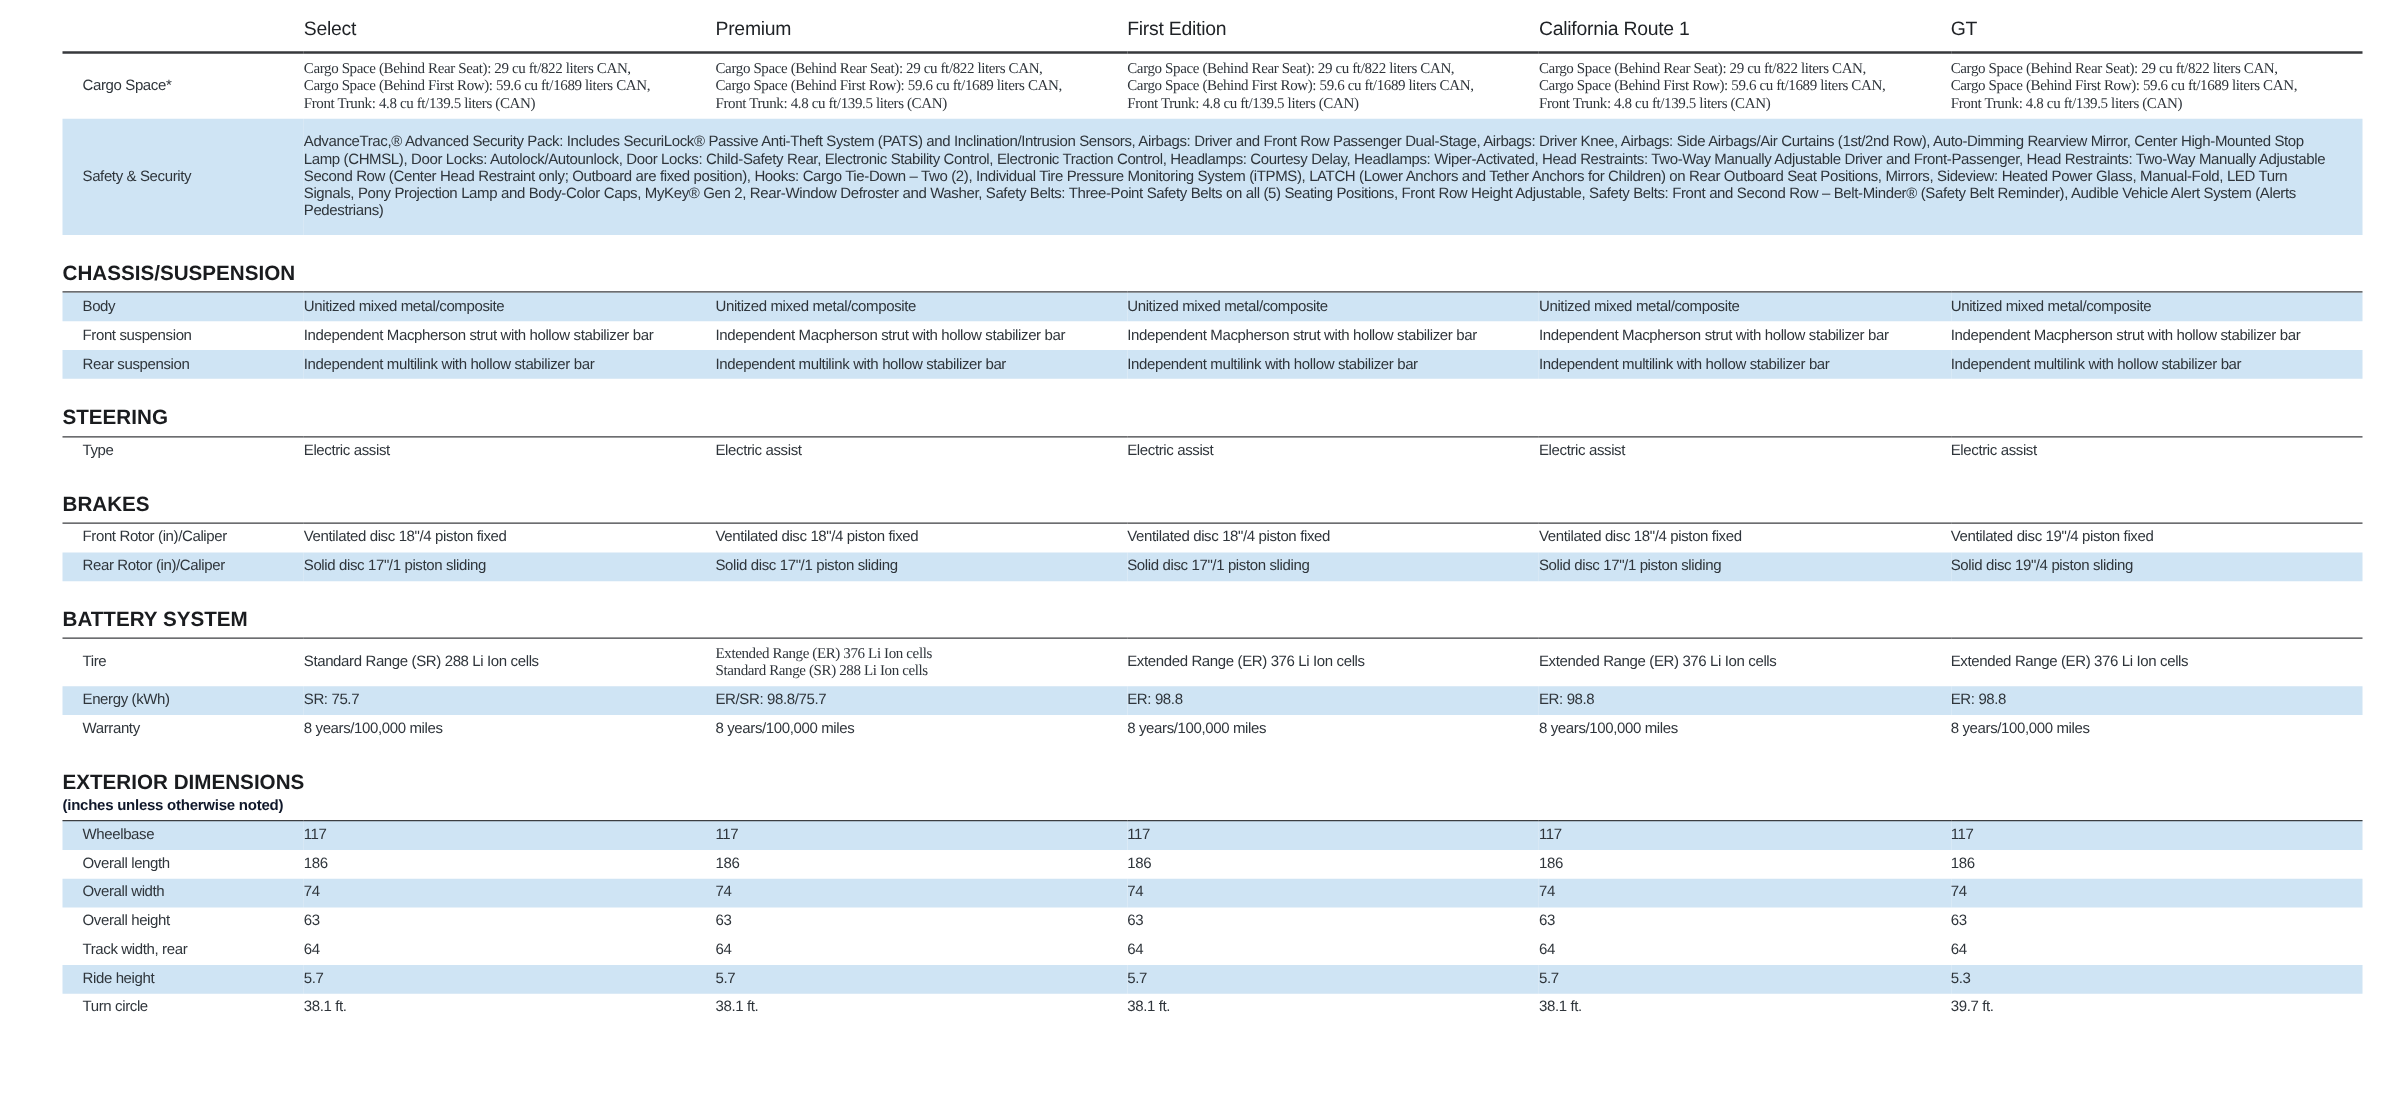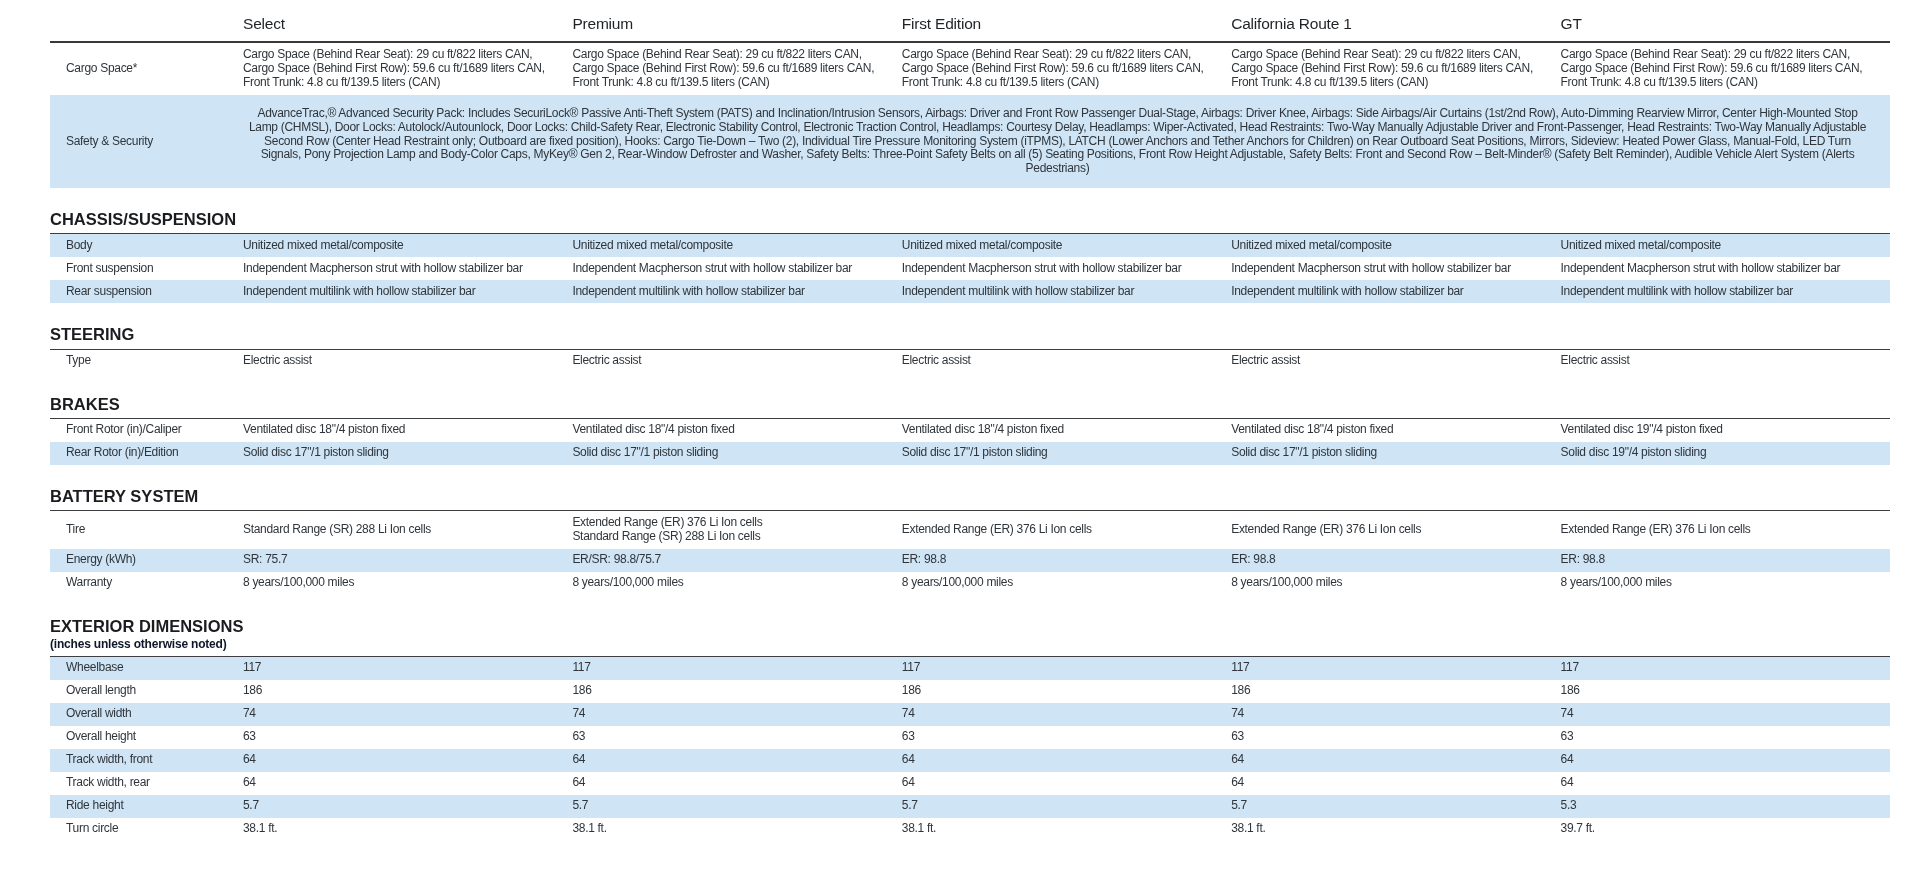"Cargo Space (Behind Rear Seat):" td.multiline { font-family: none -> Liberation Serif, serif }
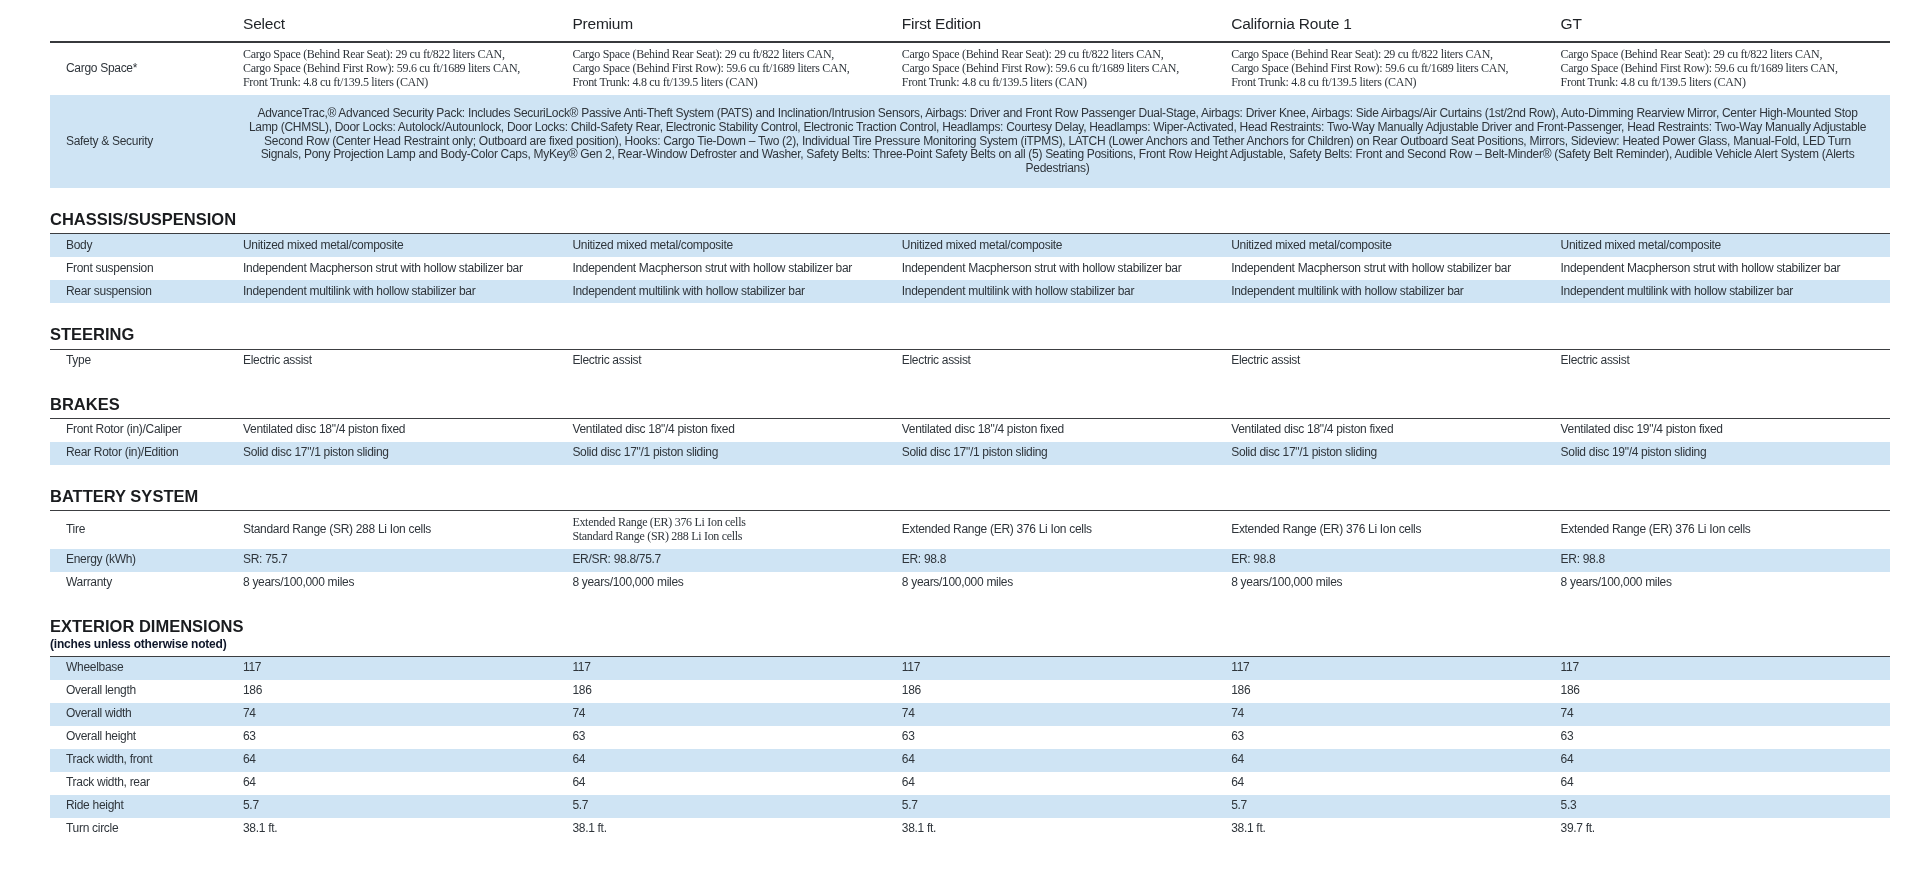"AdvanceTrac,® Advanced Security Pack:" td.safety-text { text-align: center -> none }
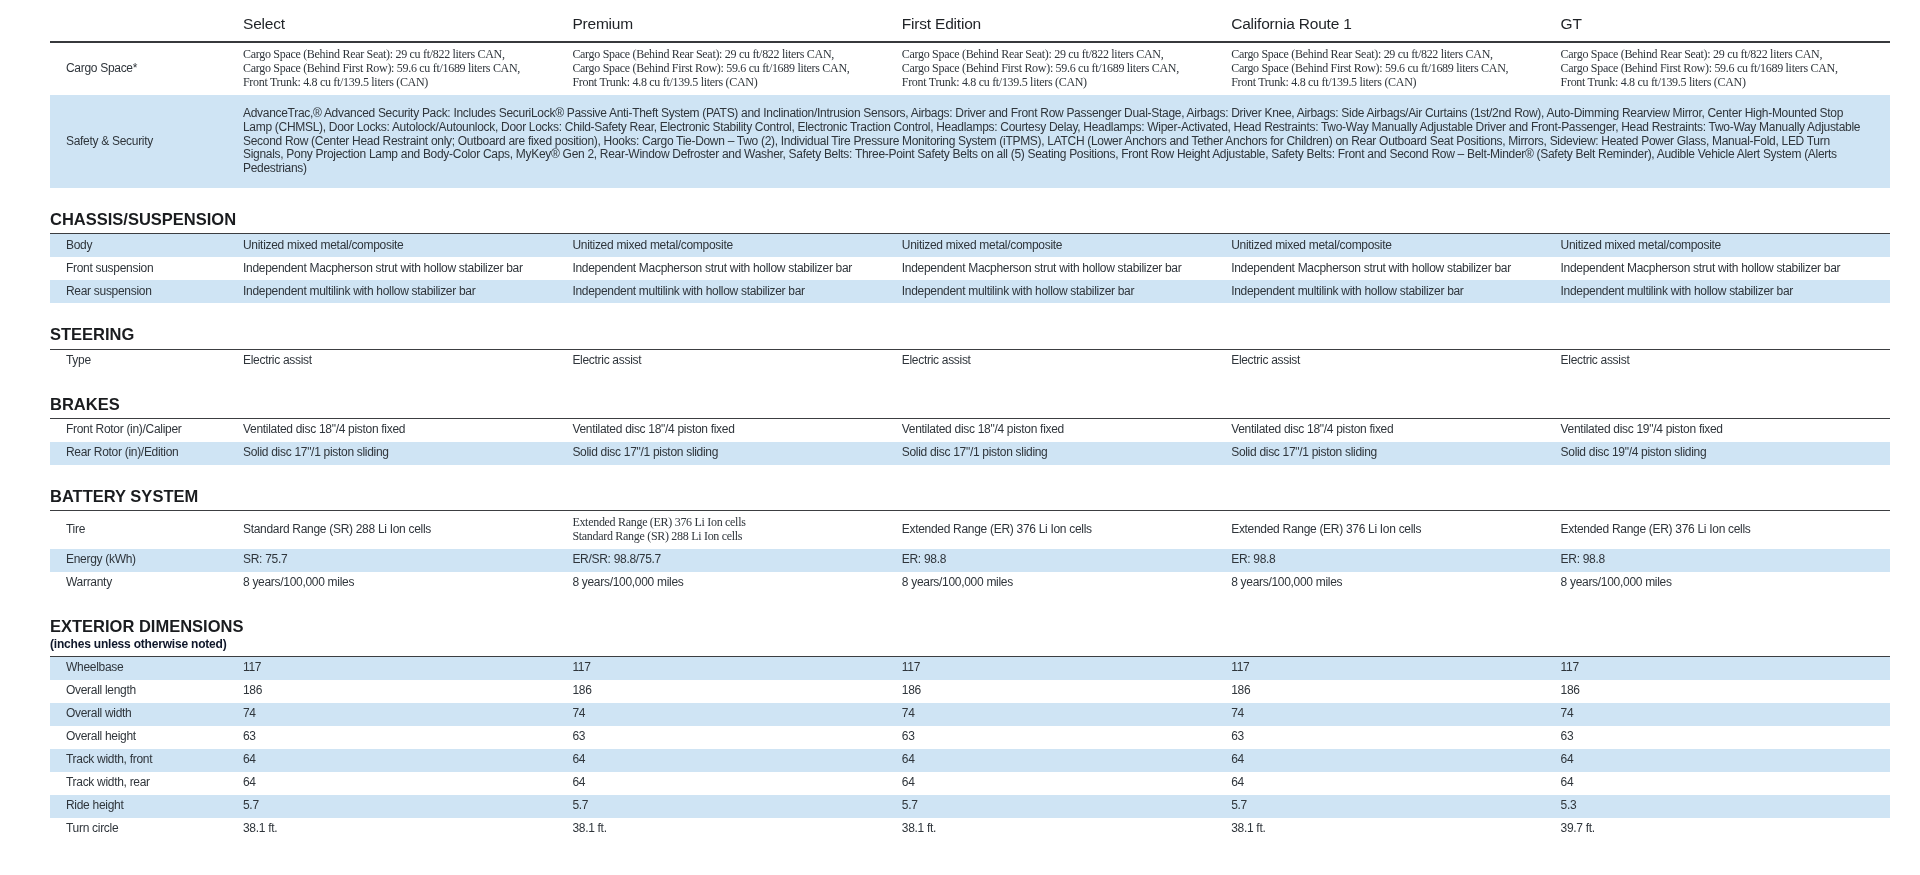"Rear Rotor (in)/Edition" td.row-label { text: /Edition -> /Caliper }
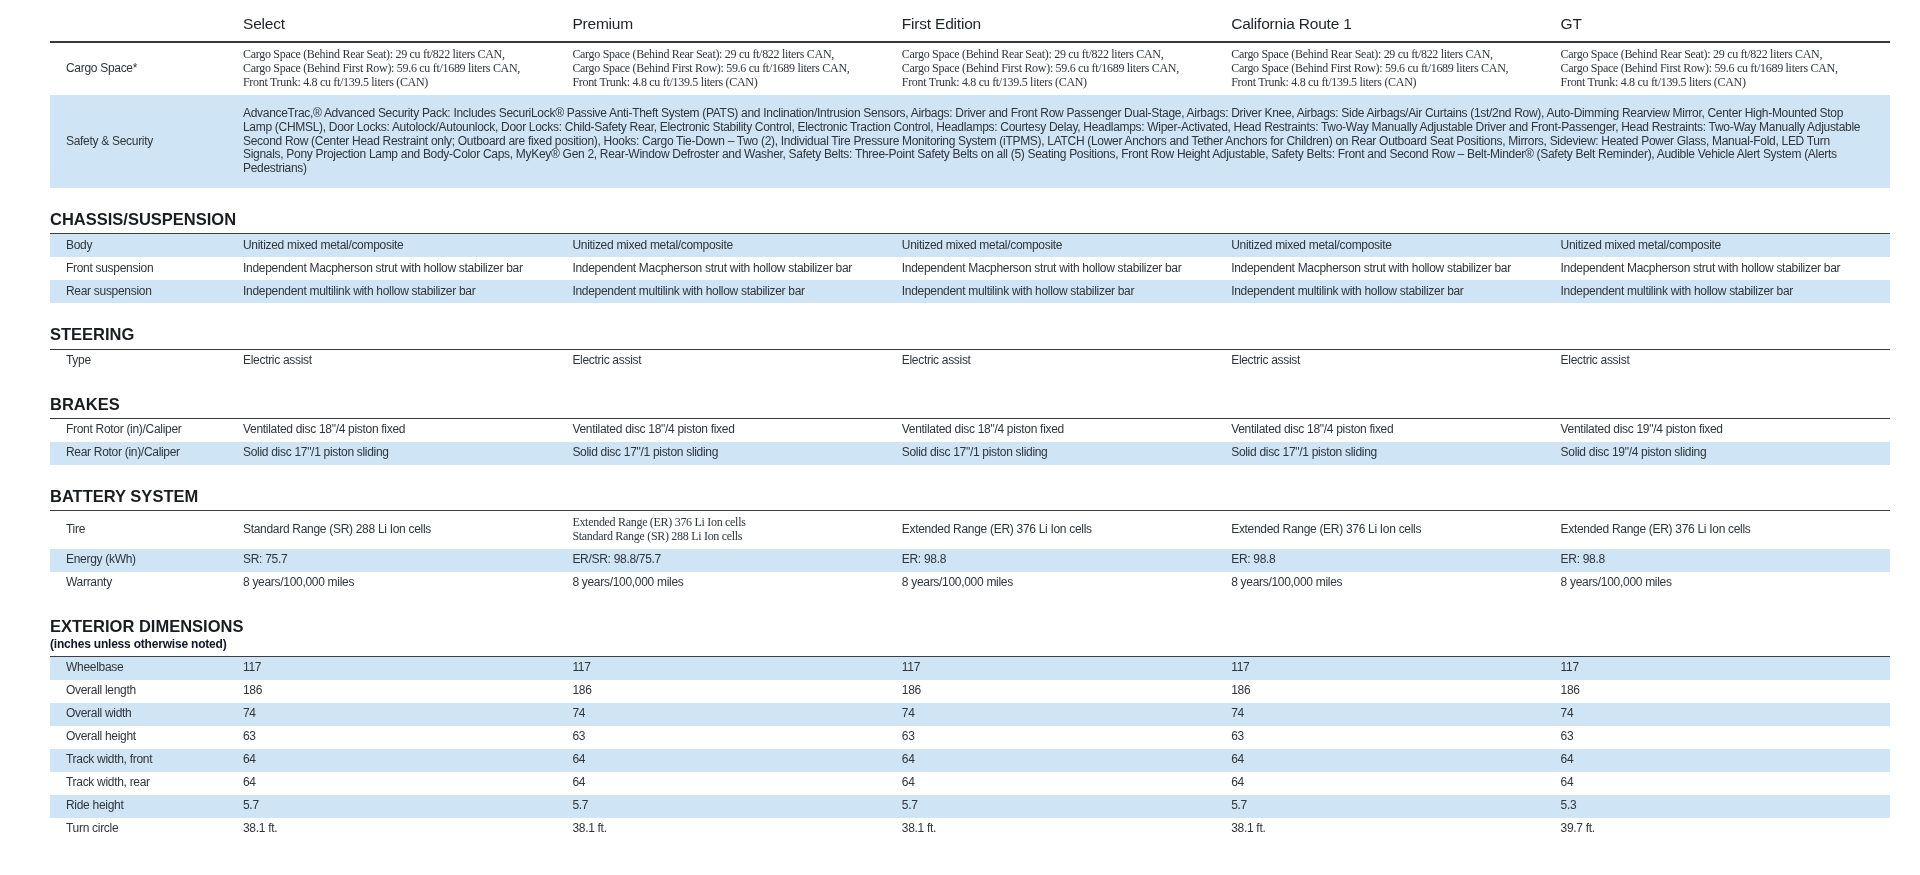"Track width, front" tr.shaded { html: <tr> <td>Track width, front</td> <td>64</td> <td>64</td> <td>64</td> <td>64</td> <td>64</td> </tr> -> none }
